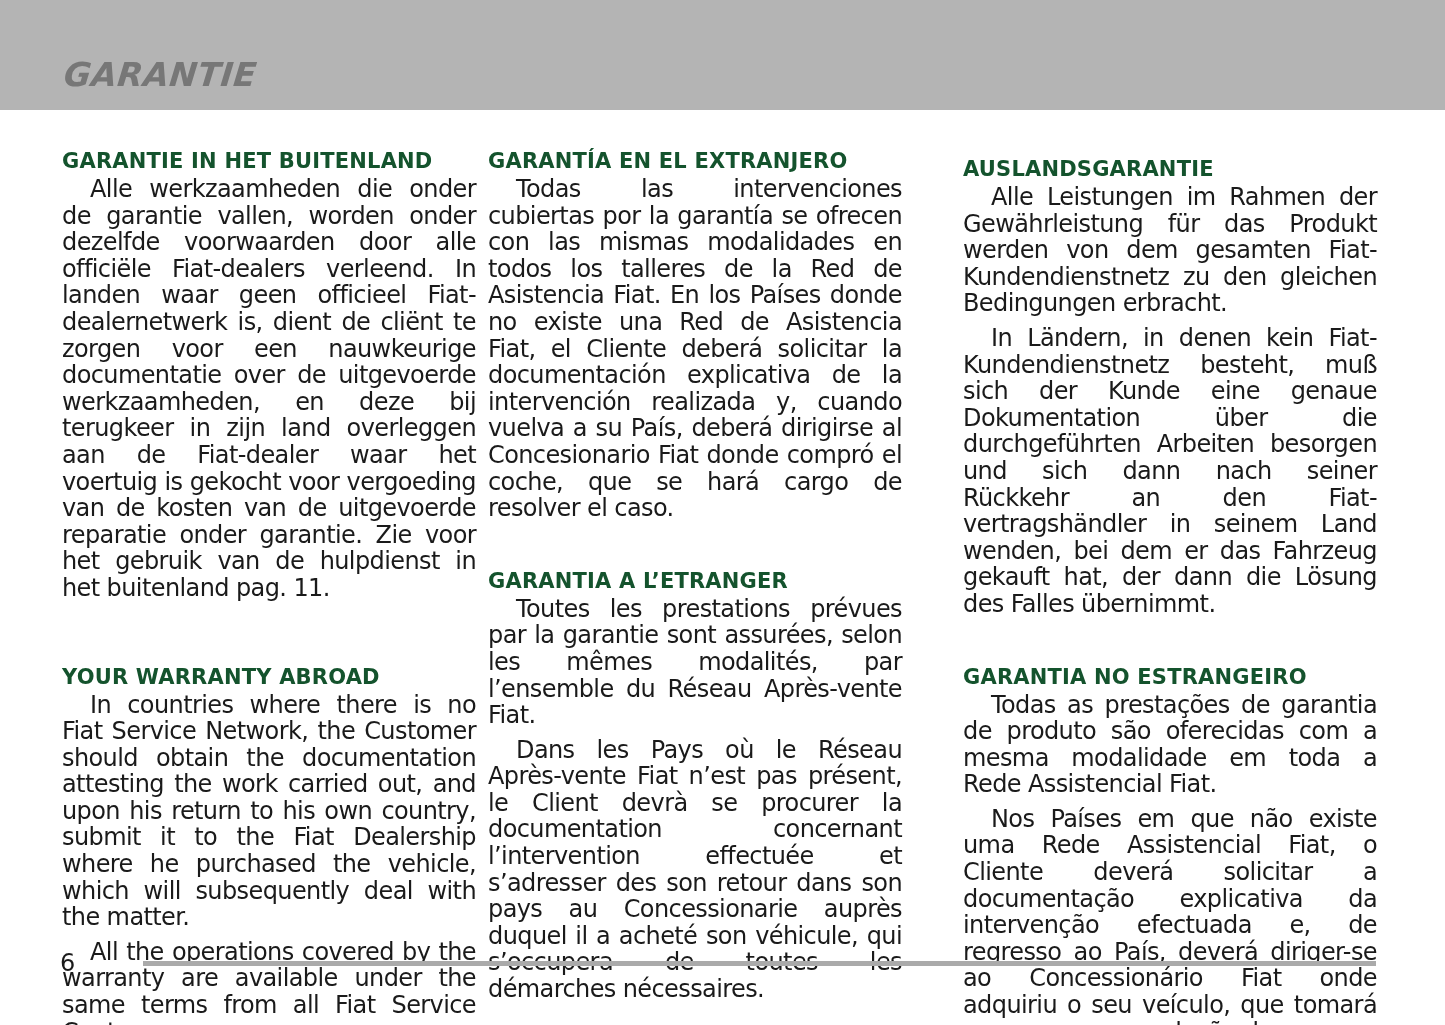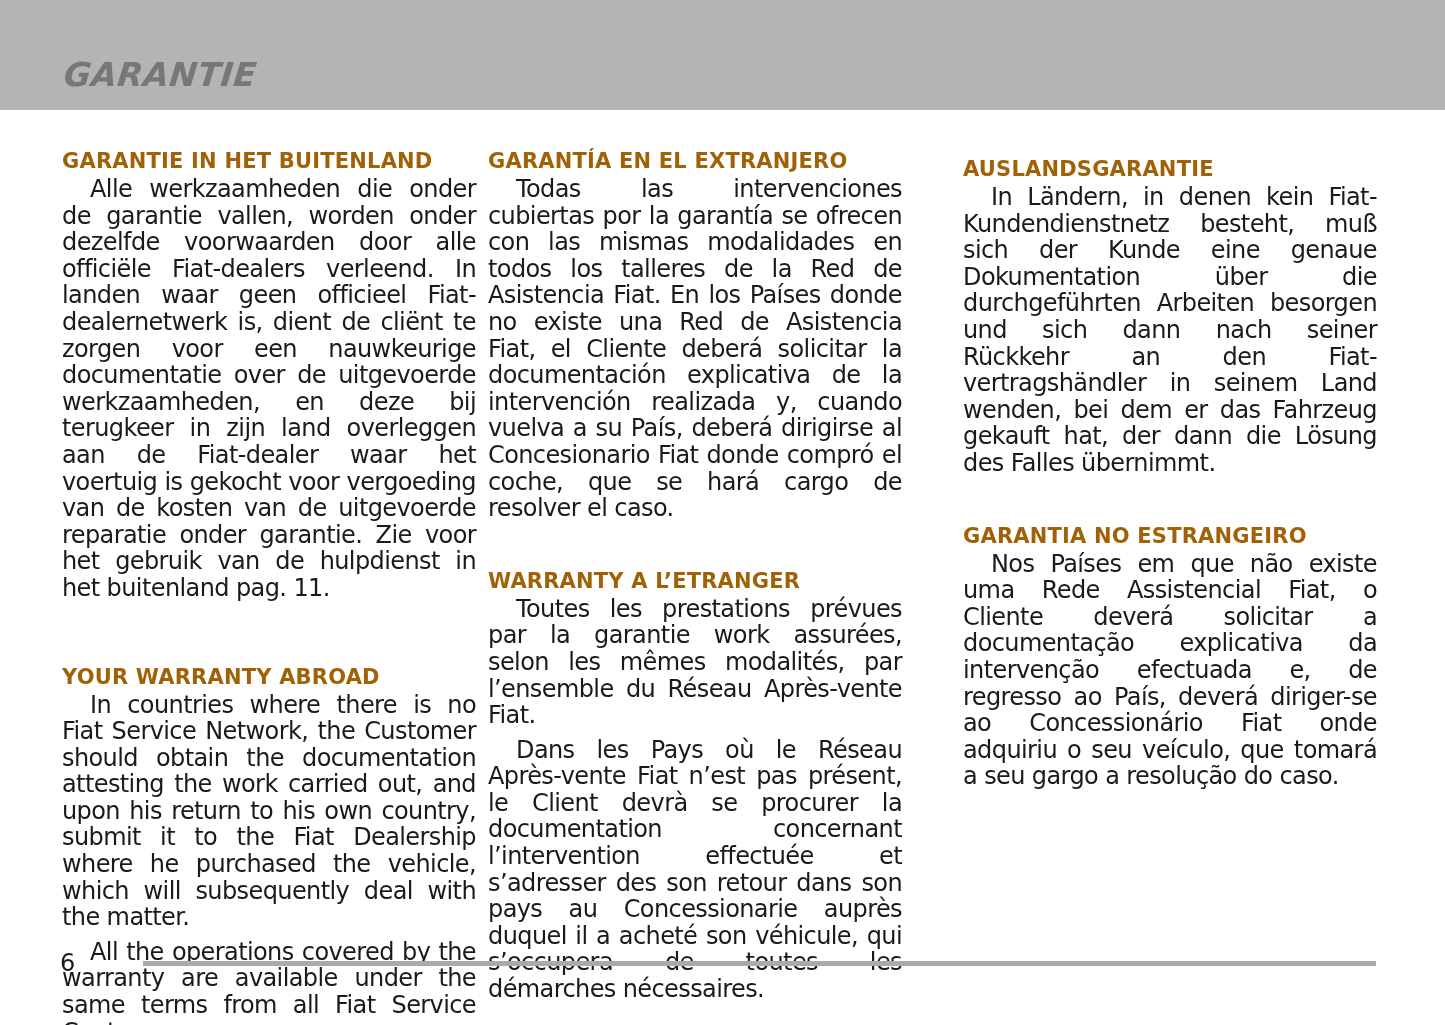"GARANTIE IN HET BUITENLAND" .section-heading { color: #a16207 -> #14532d }
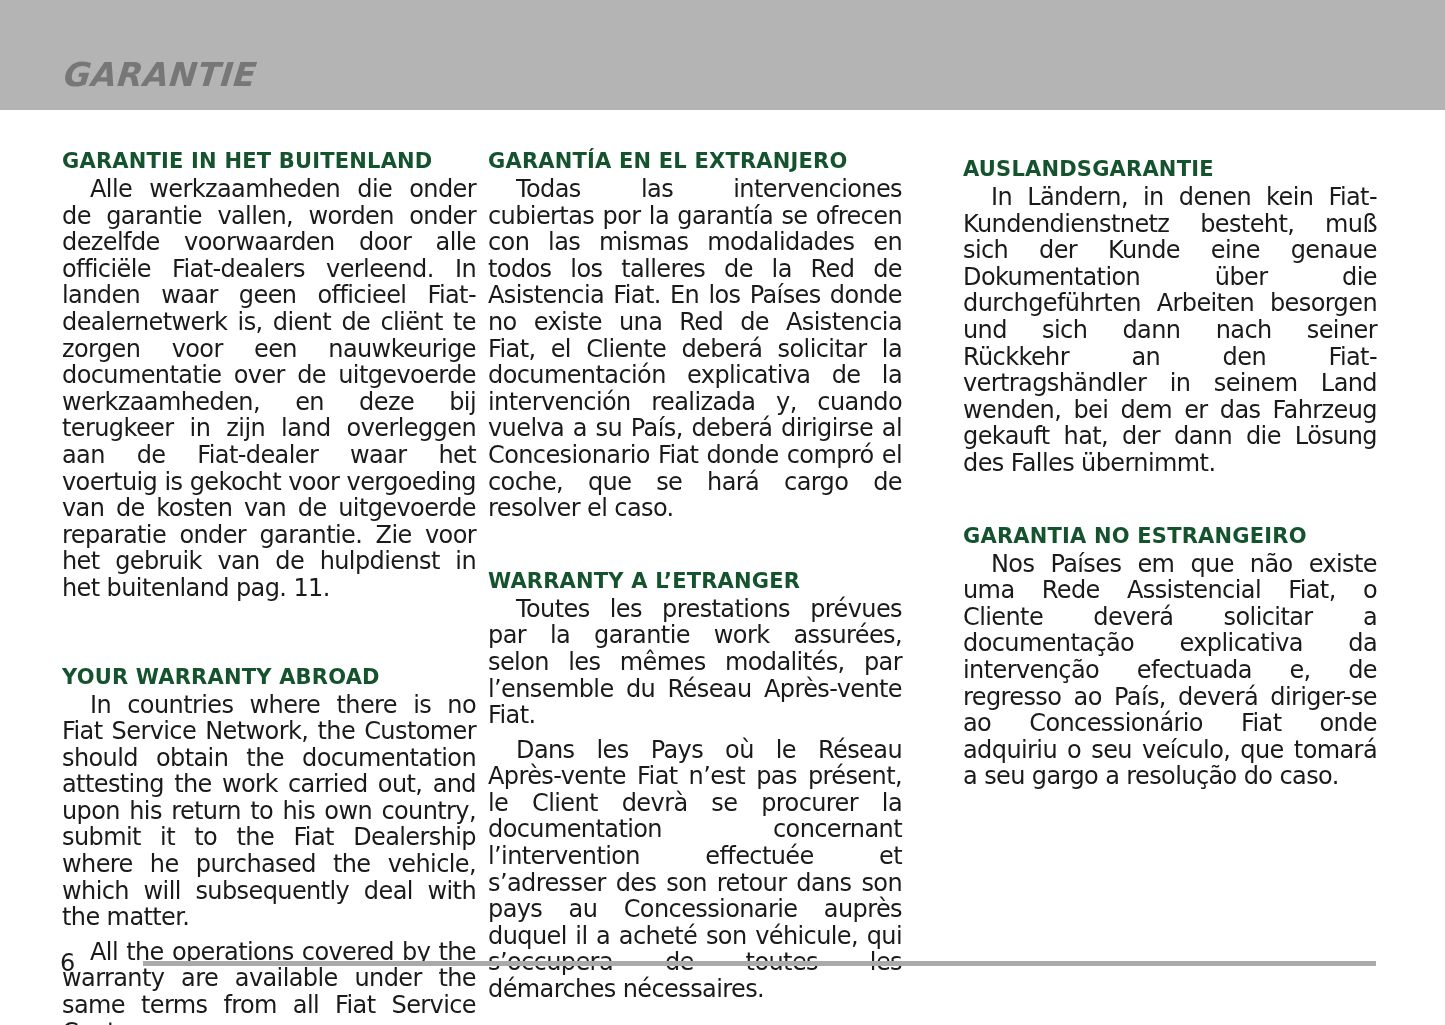"Alle Leistungen im Rahmen der" p.para { html: none -> <p>Alle Leistungen im Rahmen der Gewährleistung für das Produkt werden von dem gesamten Fiat-Kundendienstnetz zu den gleichen Bedingungen erbracht.</p> }
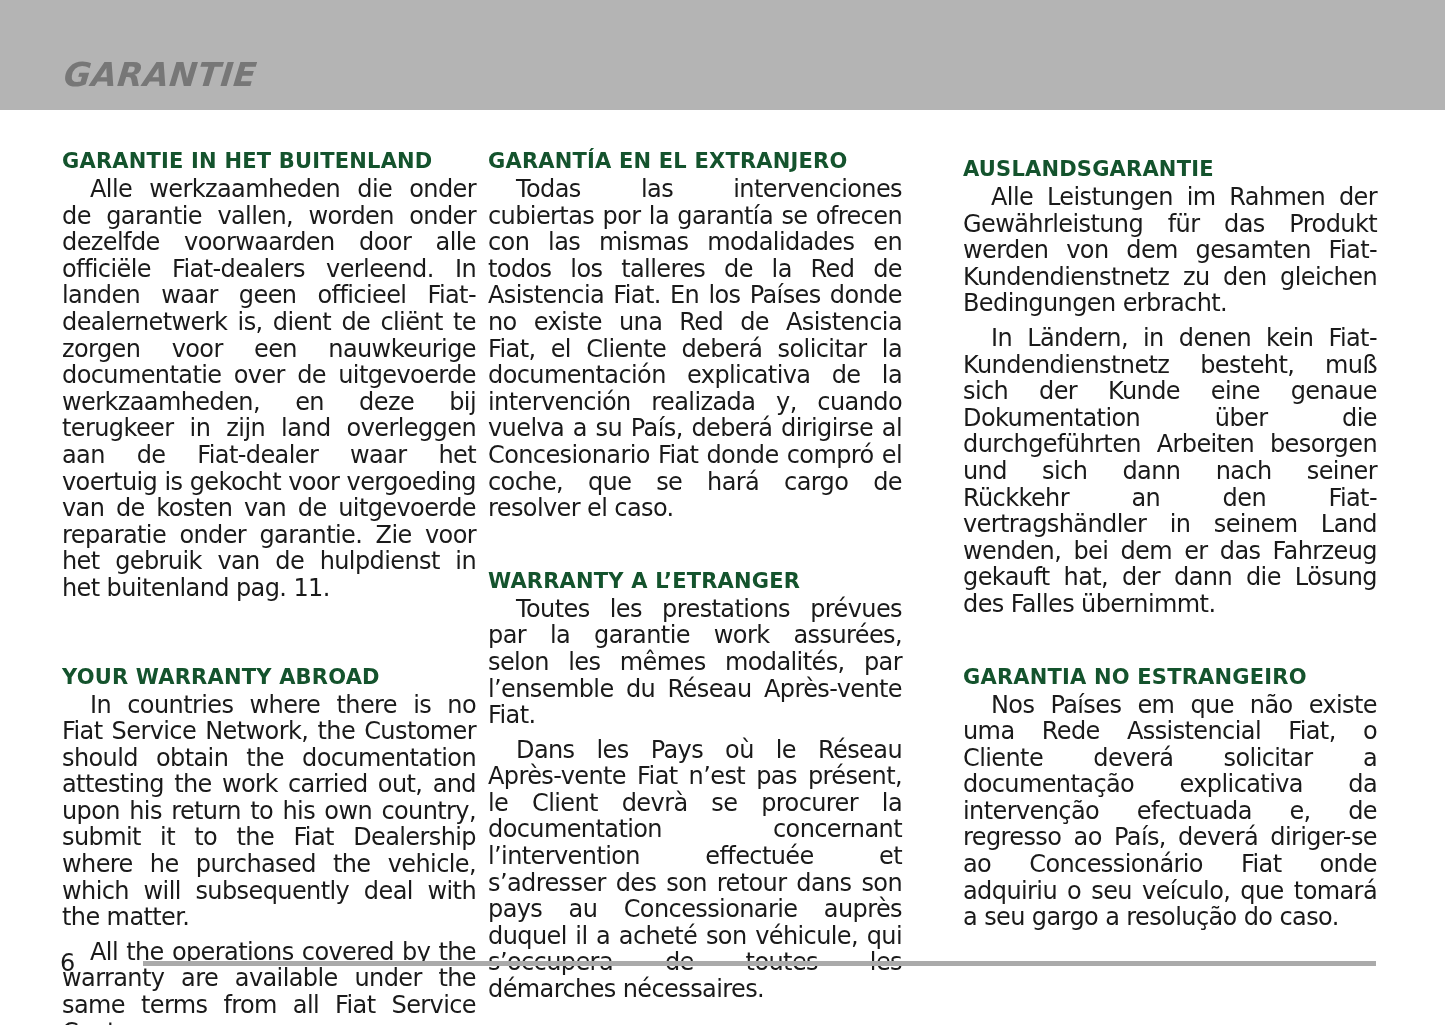"WARRANTY A L’ETRANGER" h2.section-heading { text: WARRANTY -> GARANTIA }
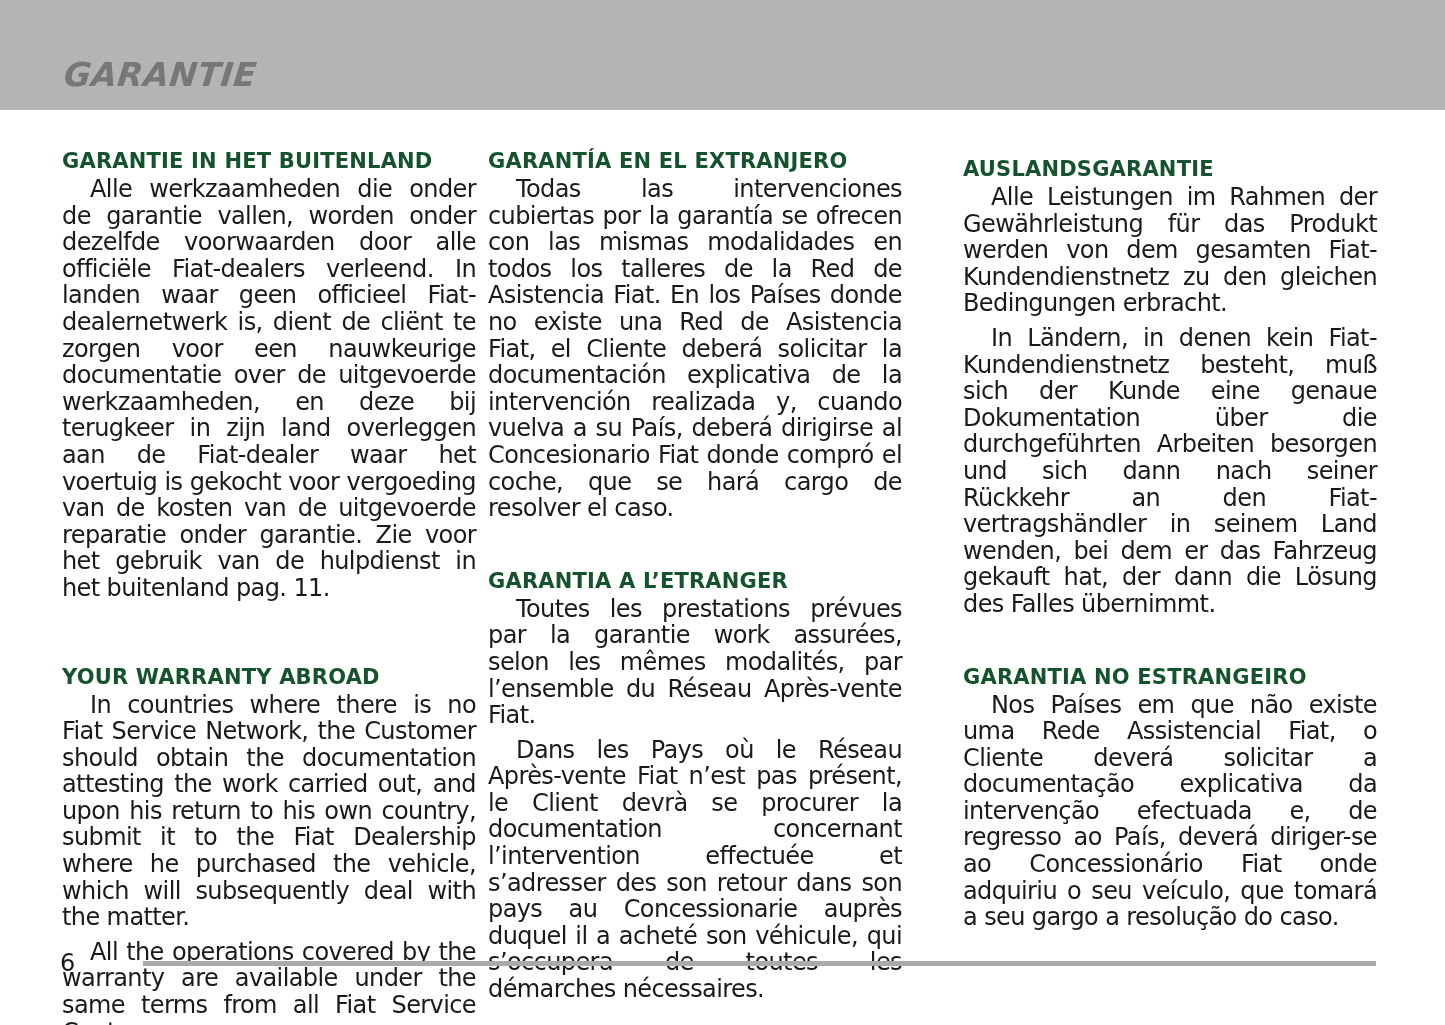"Toutes les prestations prévues par" p.para { text: work -> sont }
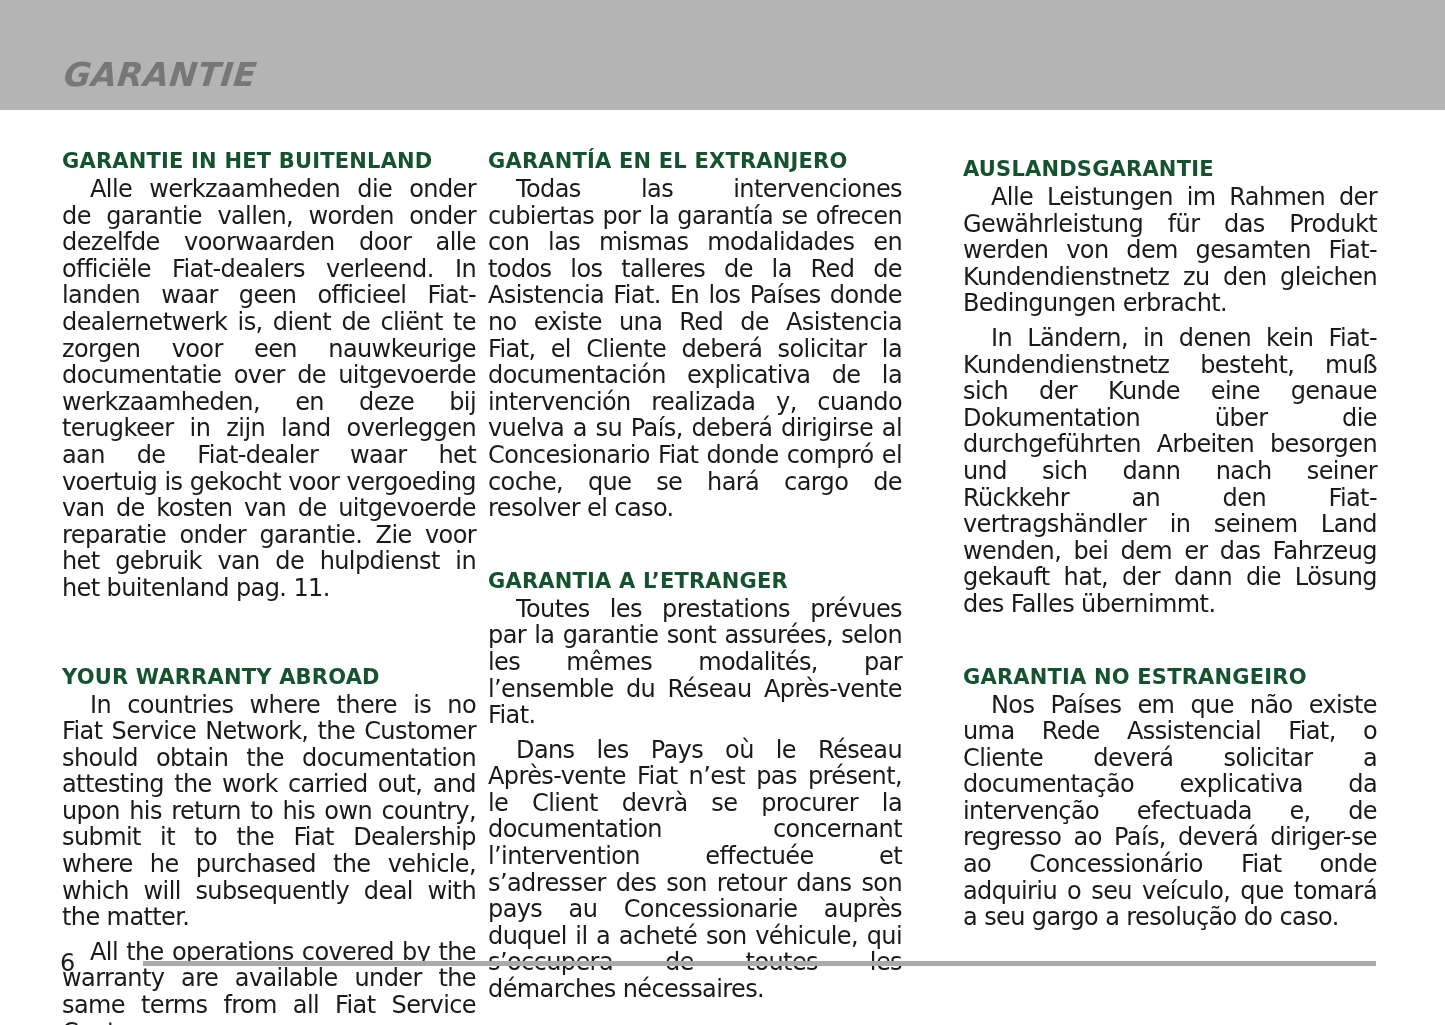"Todas as prestações de garantia" p.para { html: none -> <p>Todas as prestações de garantia de produto são oferecidas com a mesma modalidade em toda a Rede Assistencial Fiat.</p> }
